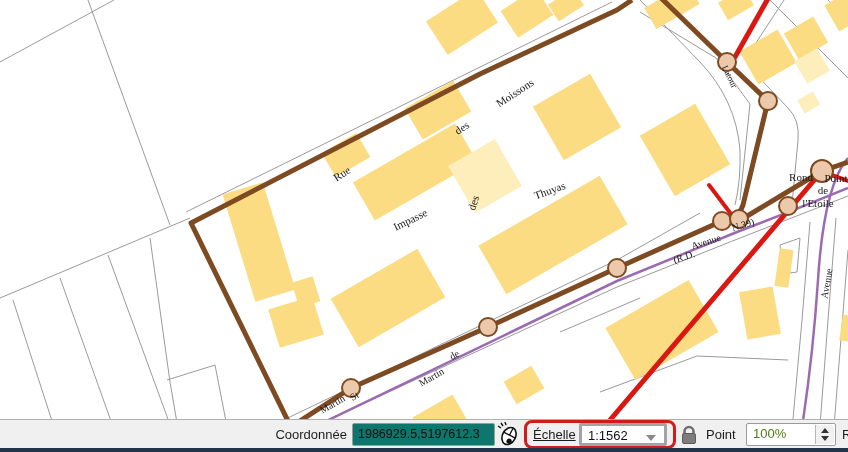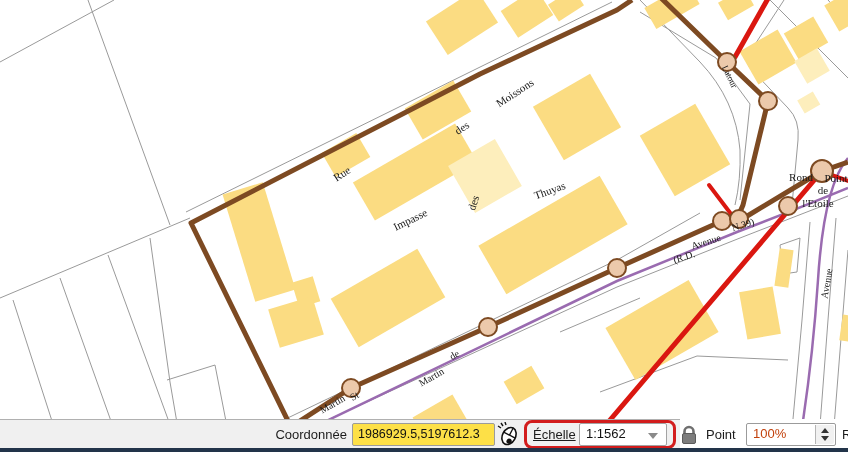"Coordonnée" #status-bar { width: 680px -> 848px }
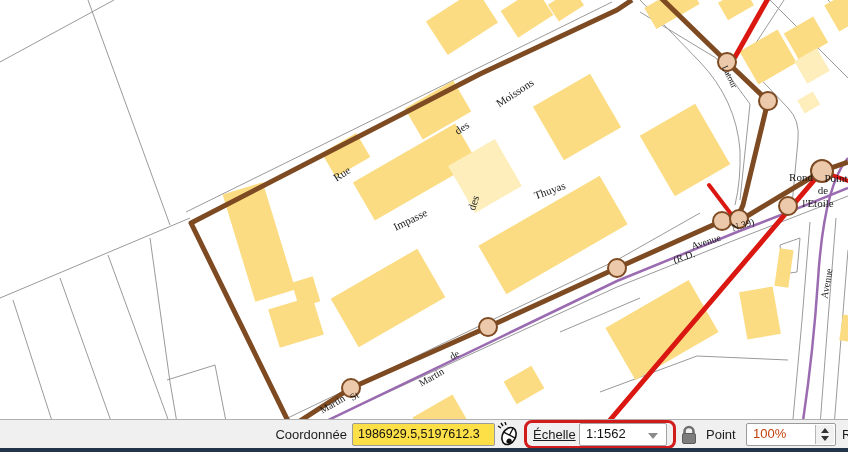"1986929.5,5197612.3" .sb-input { background: #fde047 -> #0f766e }
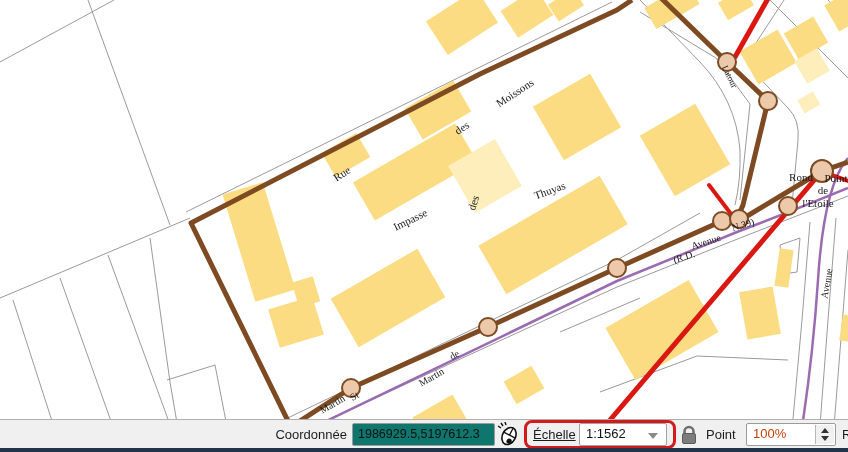"1:1562" #scale-combo { border: 1px solid #a3a3a3 -> 3px solid #a3a3a3 }
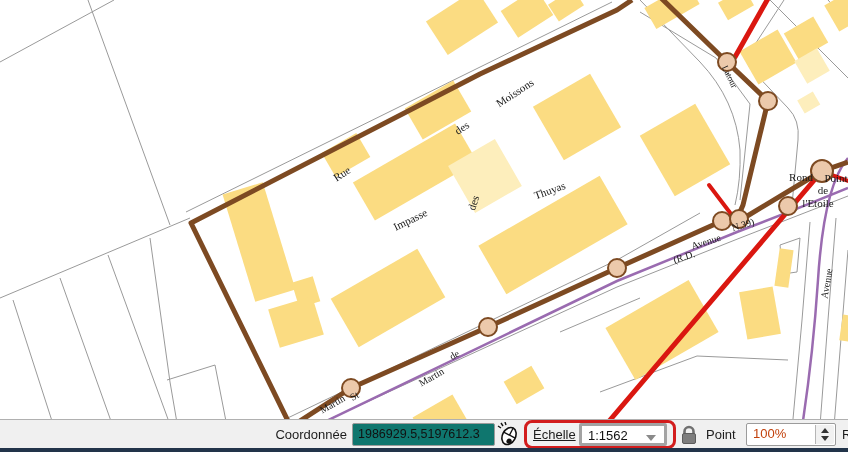"100%" #loupe-spin .spin-text { color: #c2410c -> #4d7c0f }
